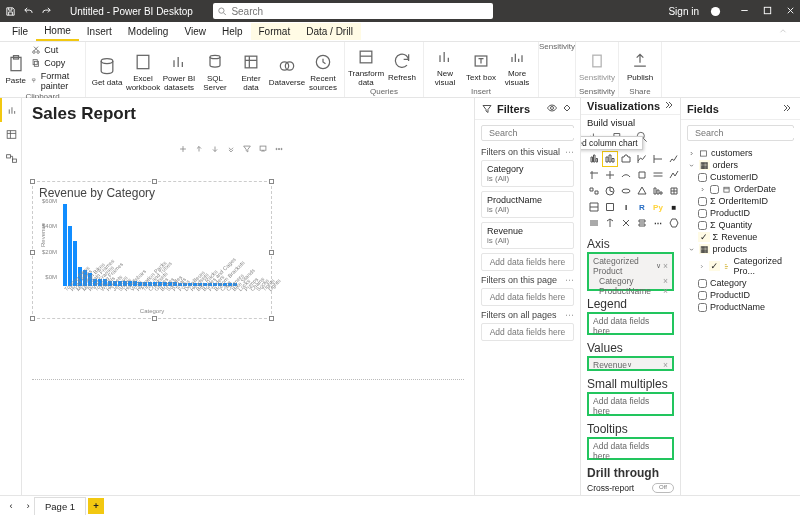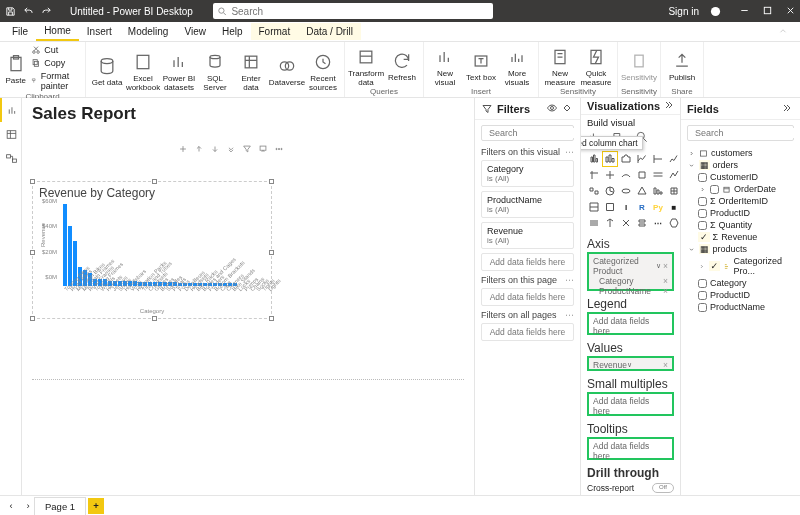"New measure" div.rg-body { html: <div> <div> <svg> <rect></rect> <path></path> </svg> <span>New measure</span> </div> <div> <svg> <rect></rect> <path></path> </svg> <span>Quick measure</span> </div> </div> -> none }
